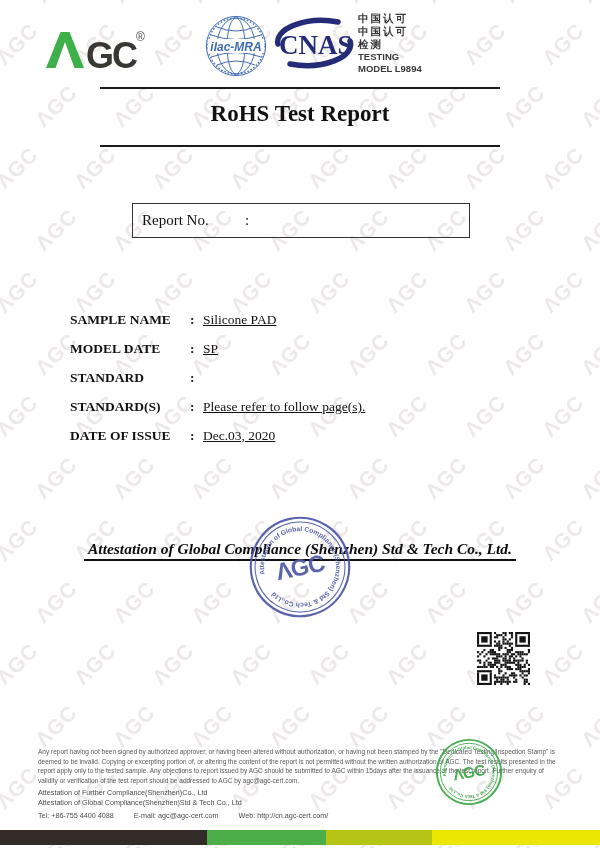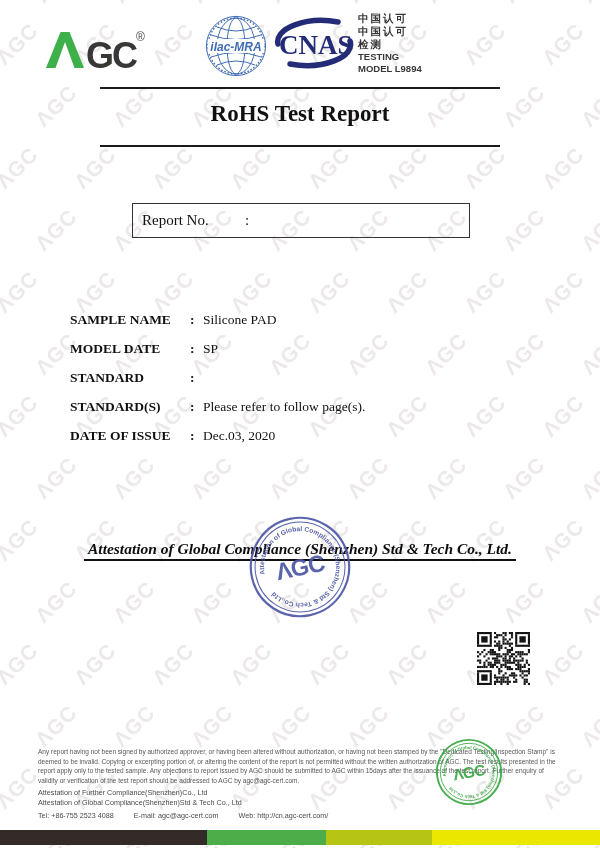"Silicone PAD" .f-value { text-decoration: none -> underline }
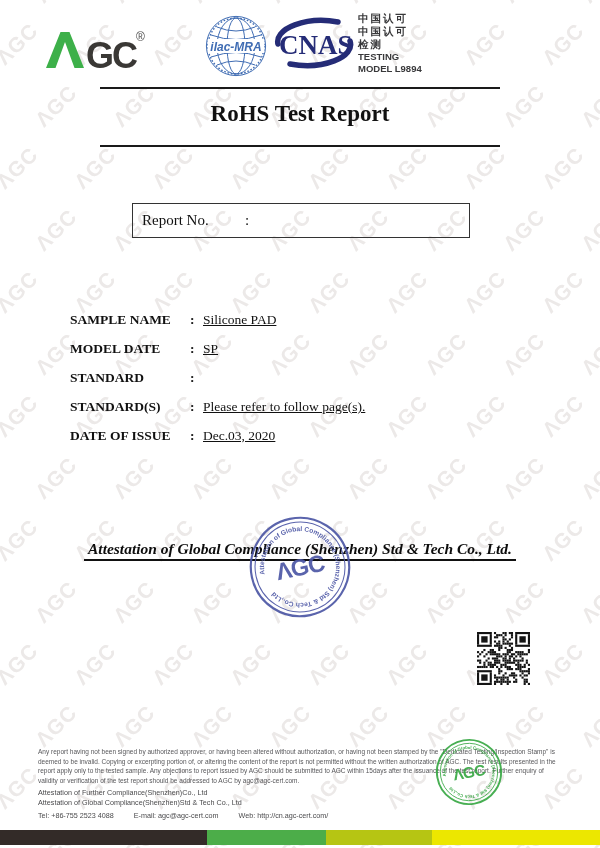"Tel: +86-755 2523 4088" span { text: 2523 -> 4400 }
